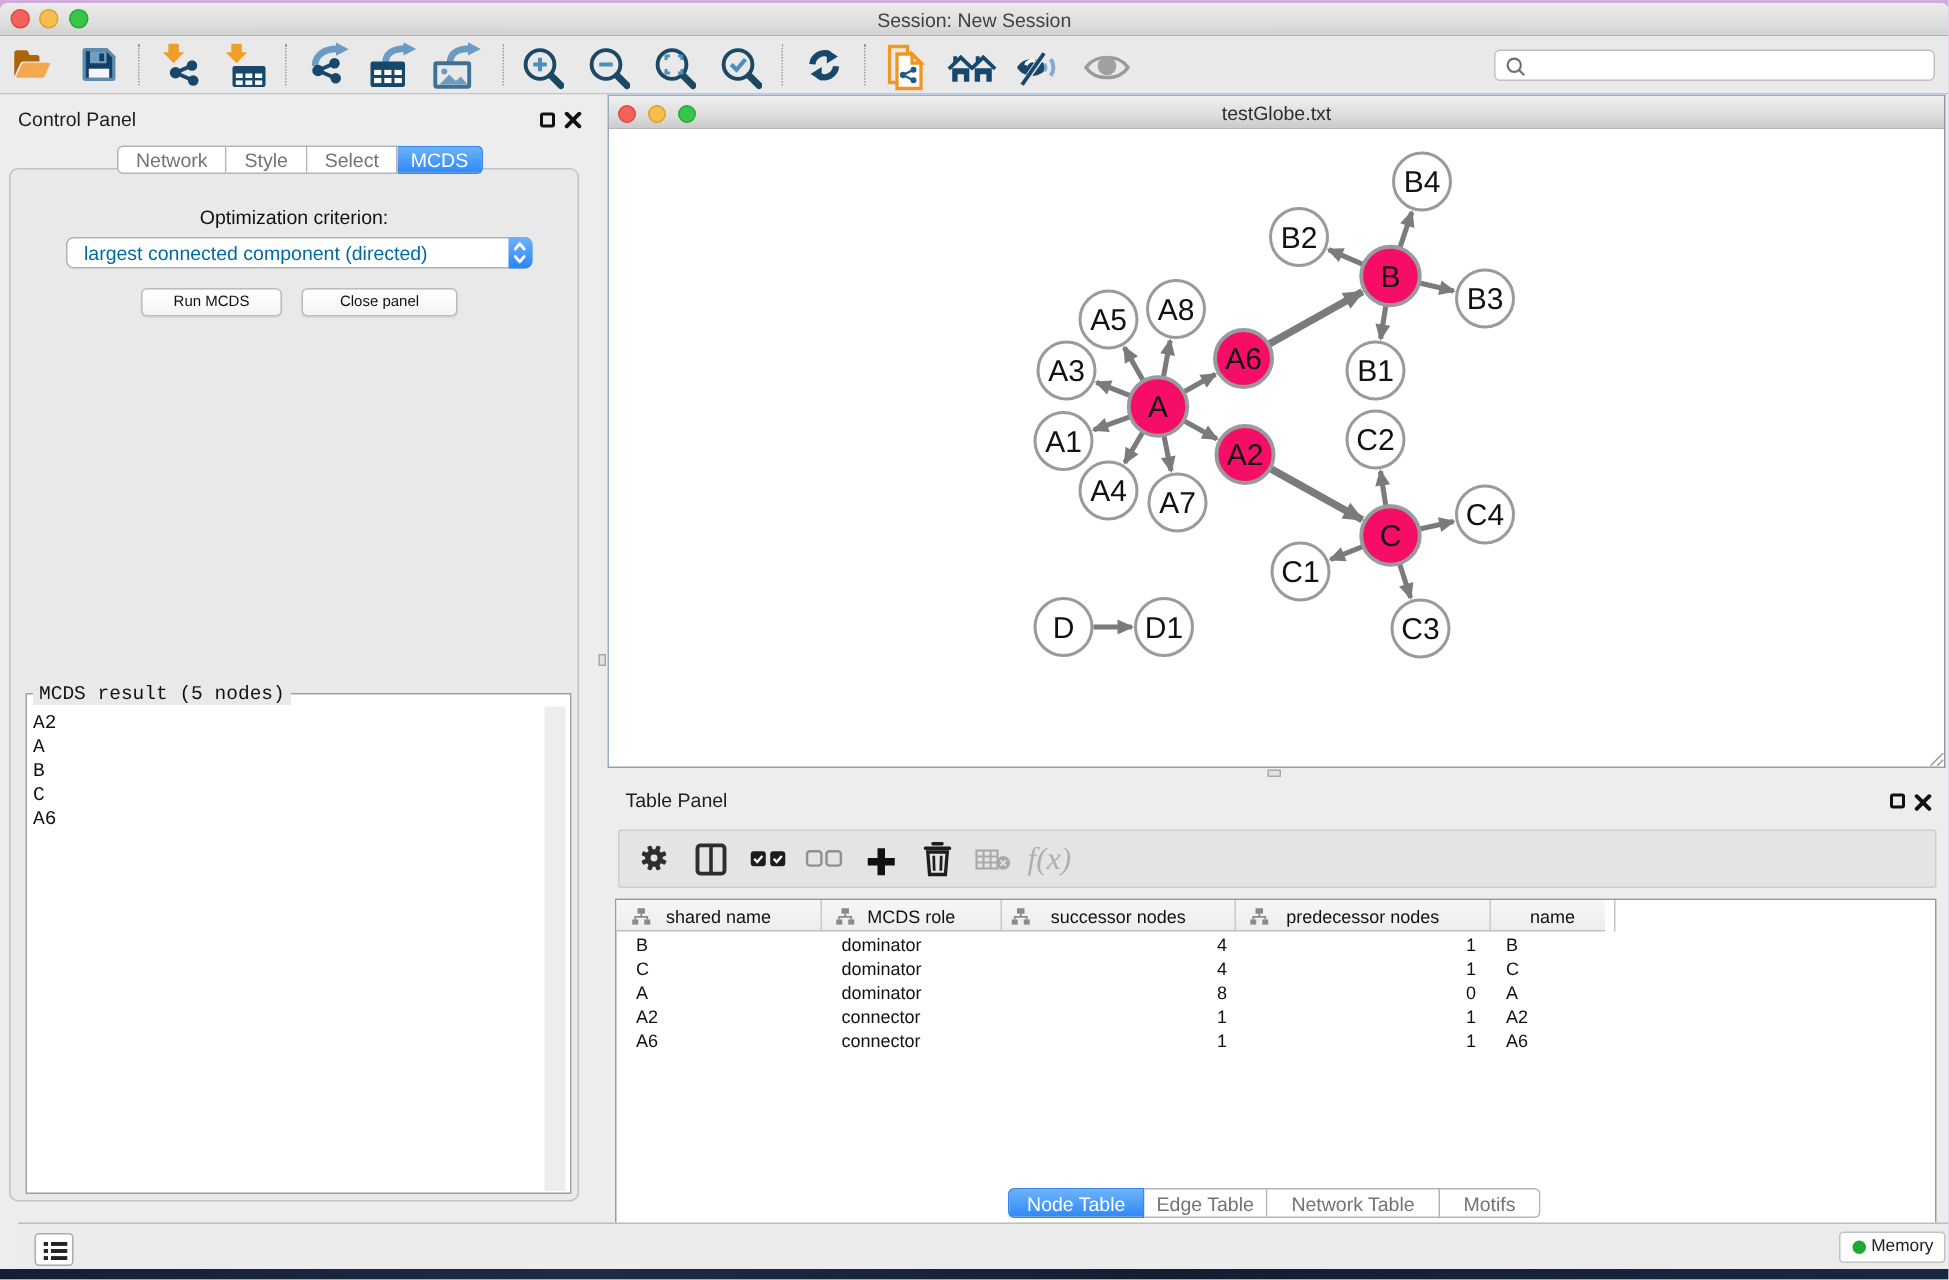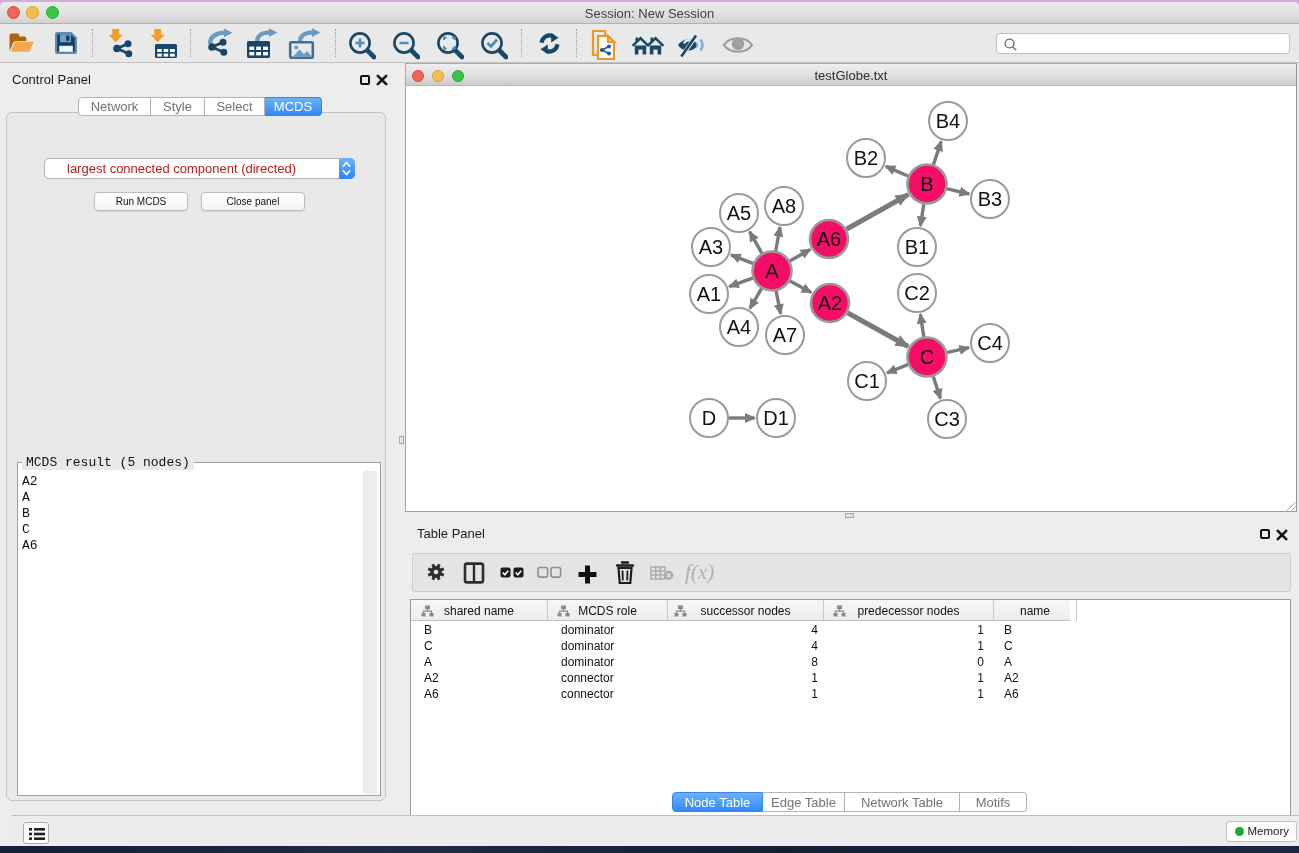"Optimization criterion:" div { html: none -> <div>Optimization criterion:</div> }
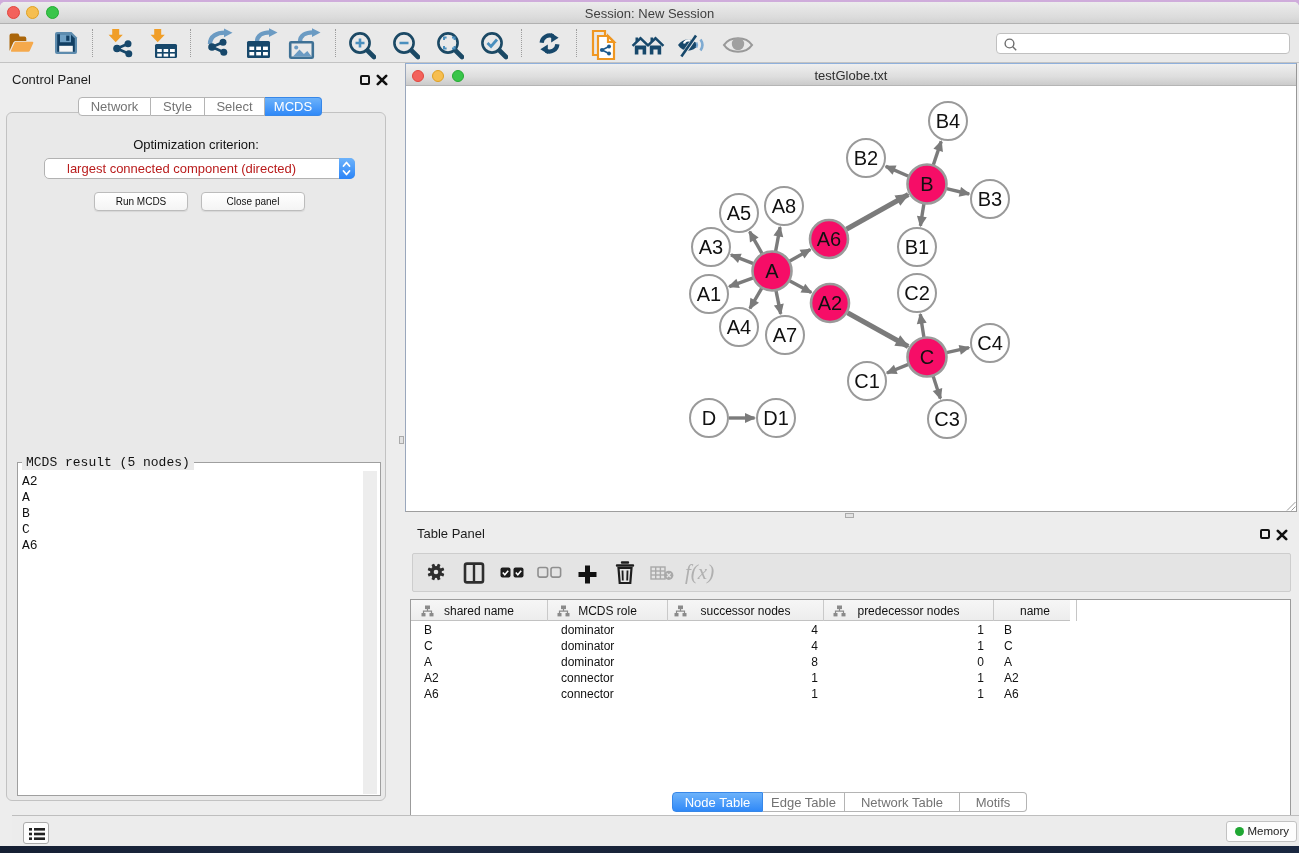"largest connected component (directed)" #dropdown { color: #b91c1c -> #0369a1; padding-left: 22px -> 11px }
